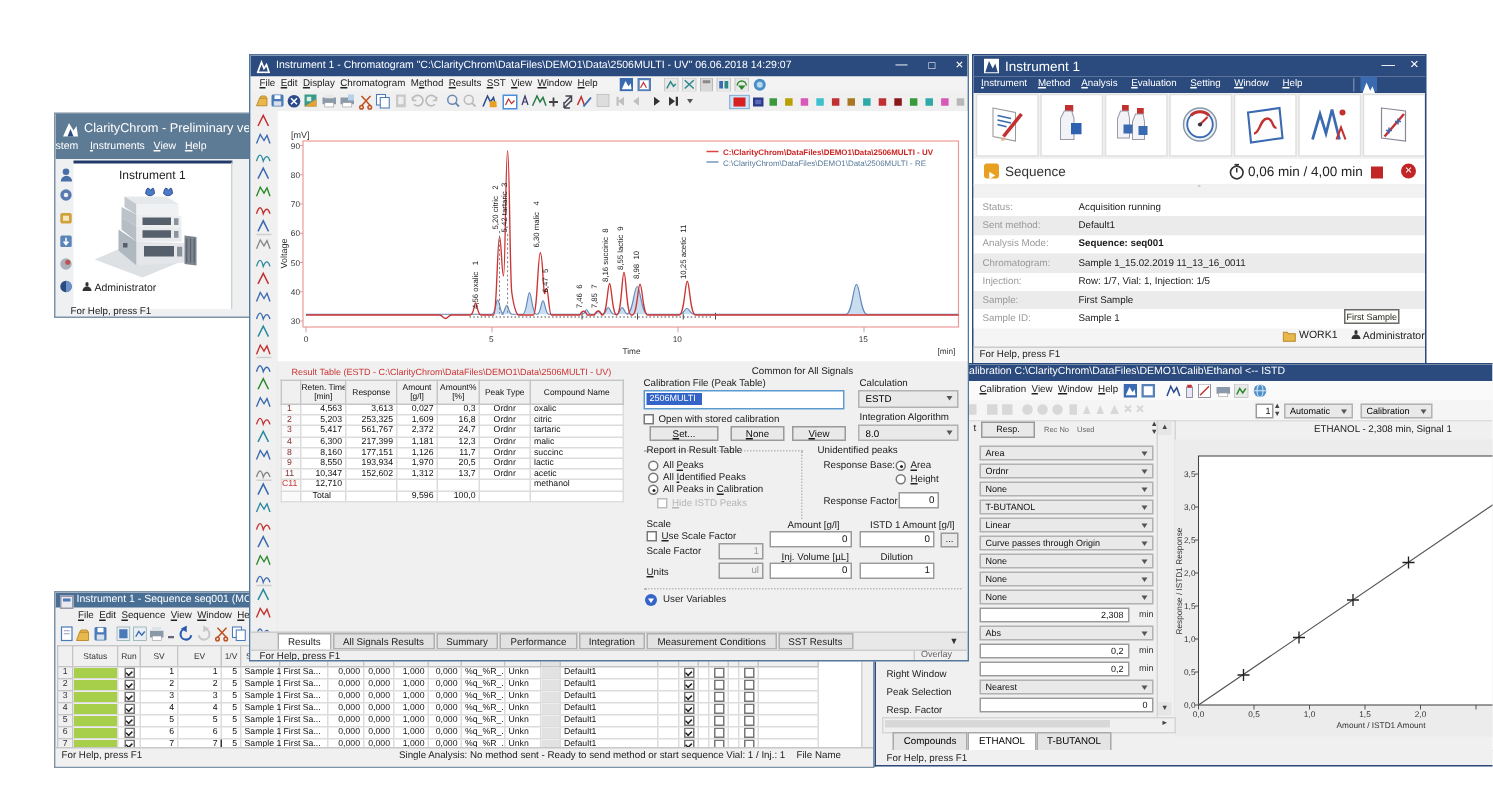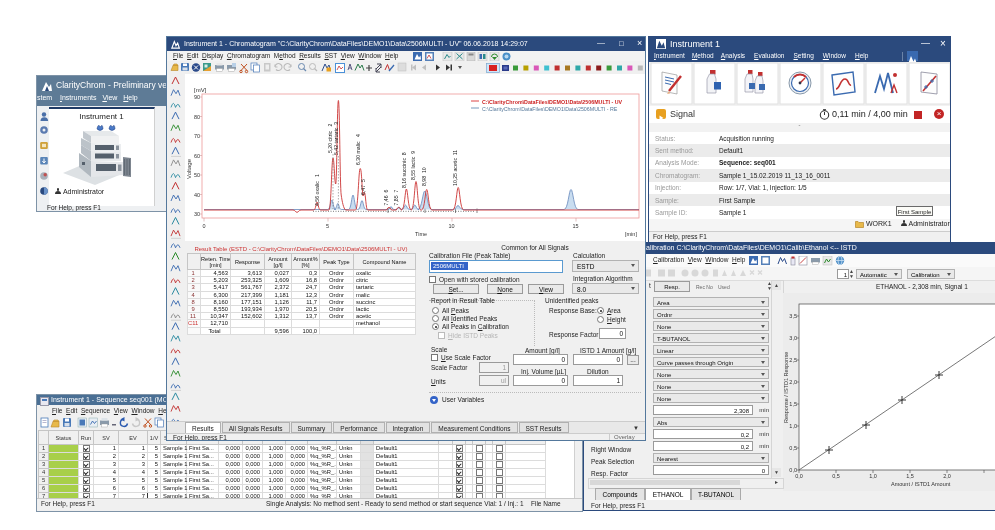"Signal" div.abs { text: Signal -> Sequence }
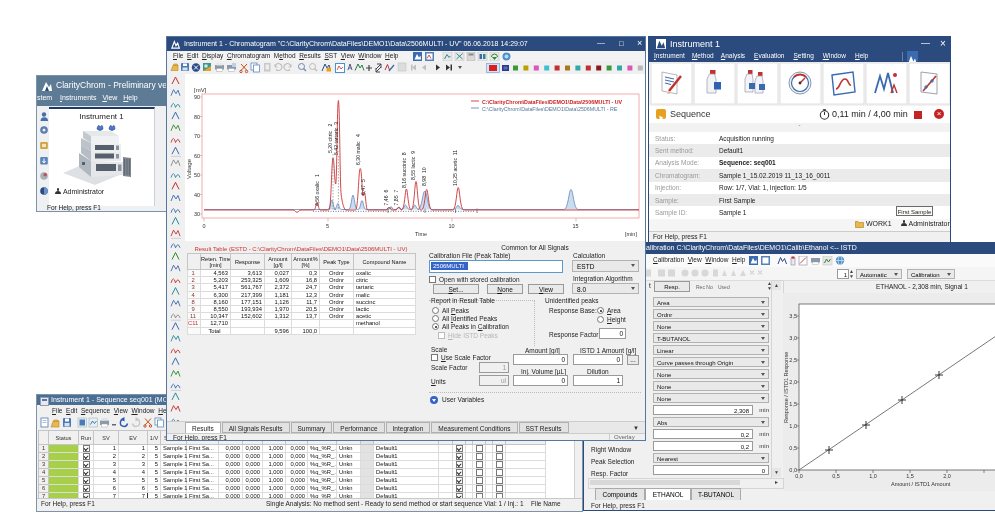"0,11 min / 4,00 min" div.abs { text: 0,11 -> 0,06 }
